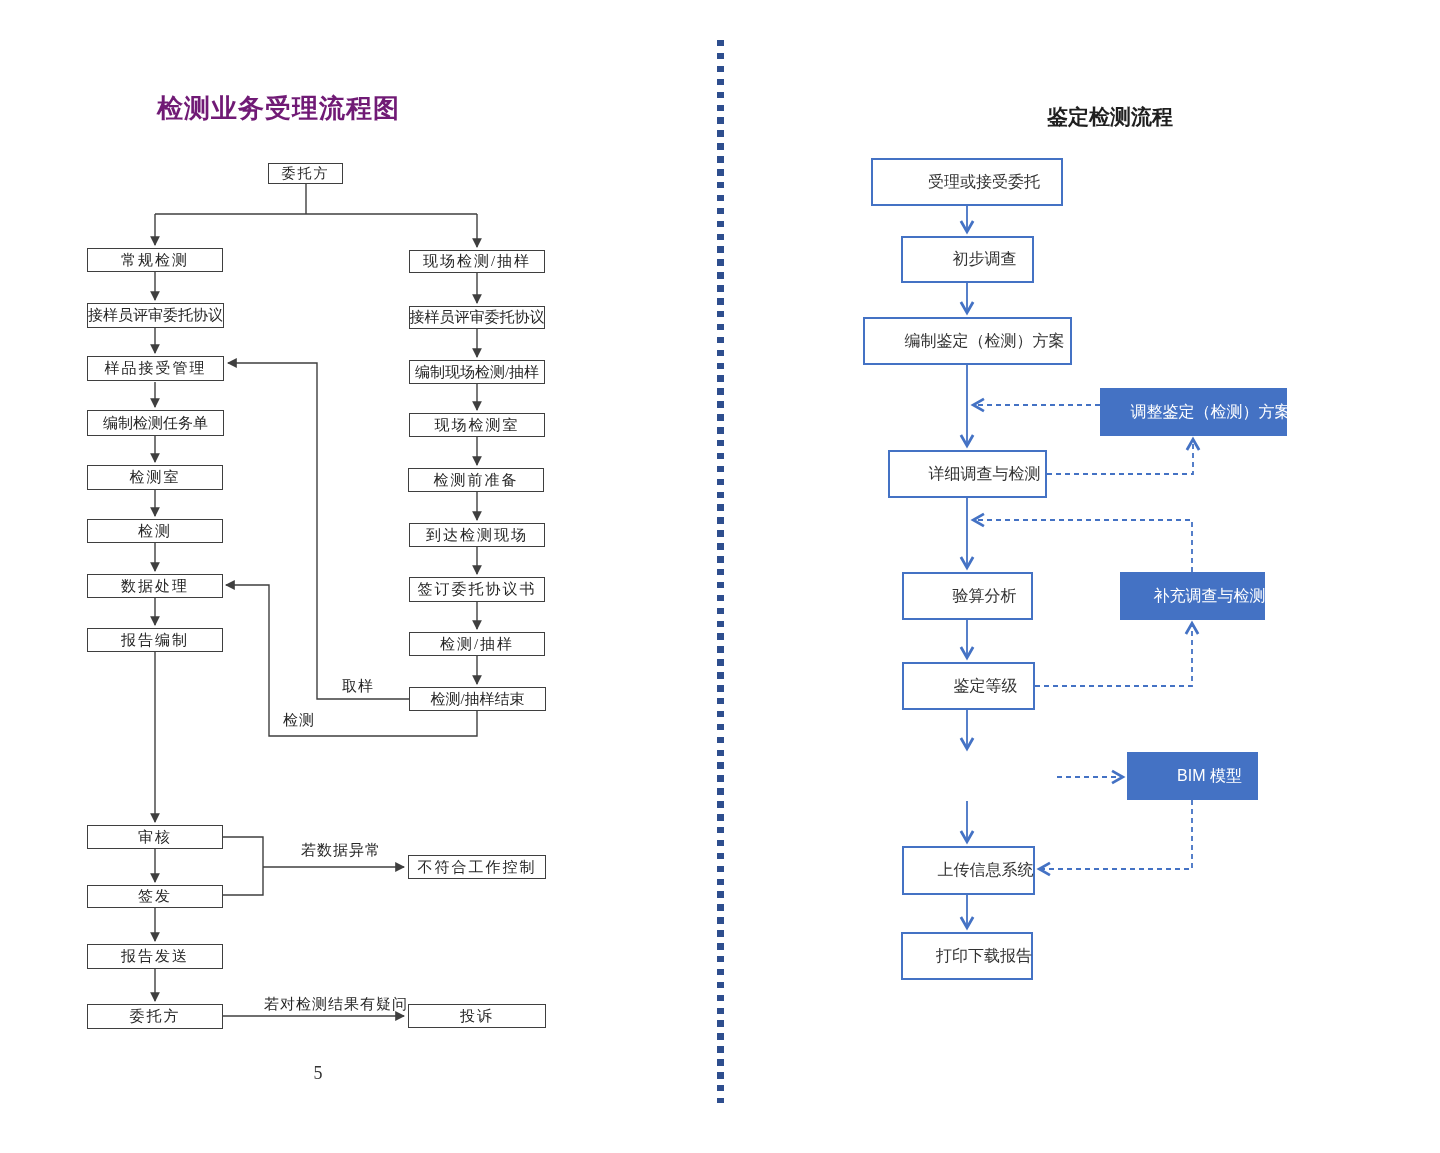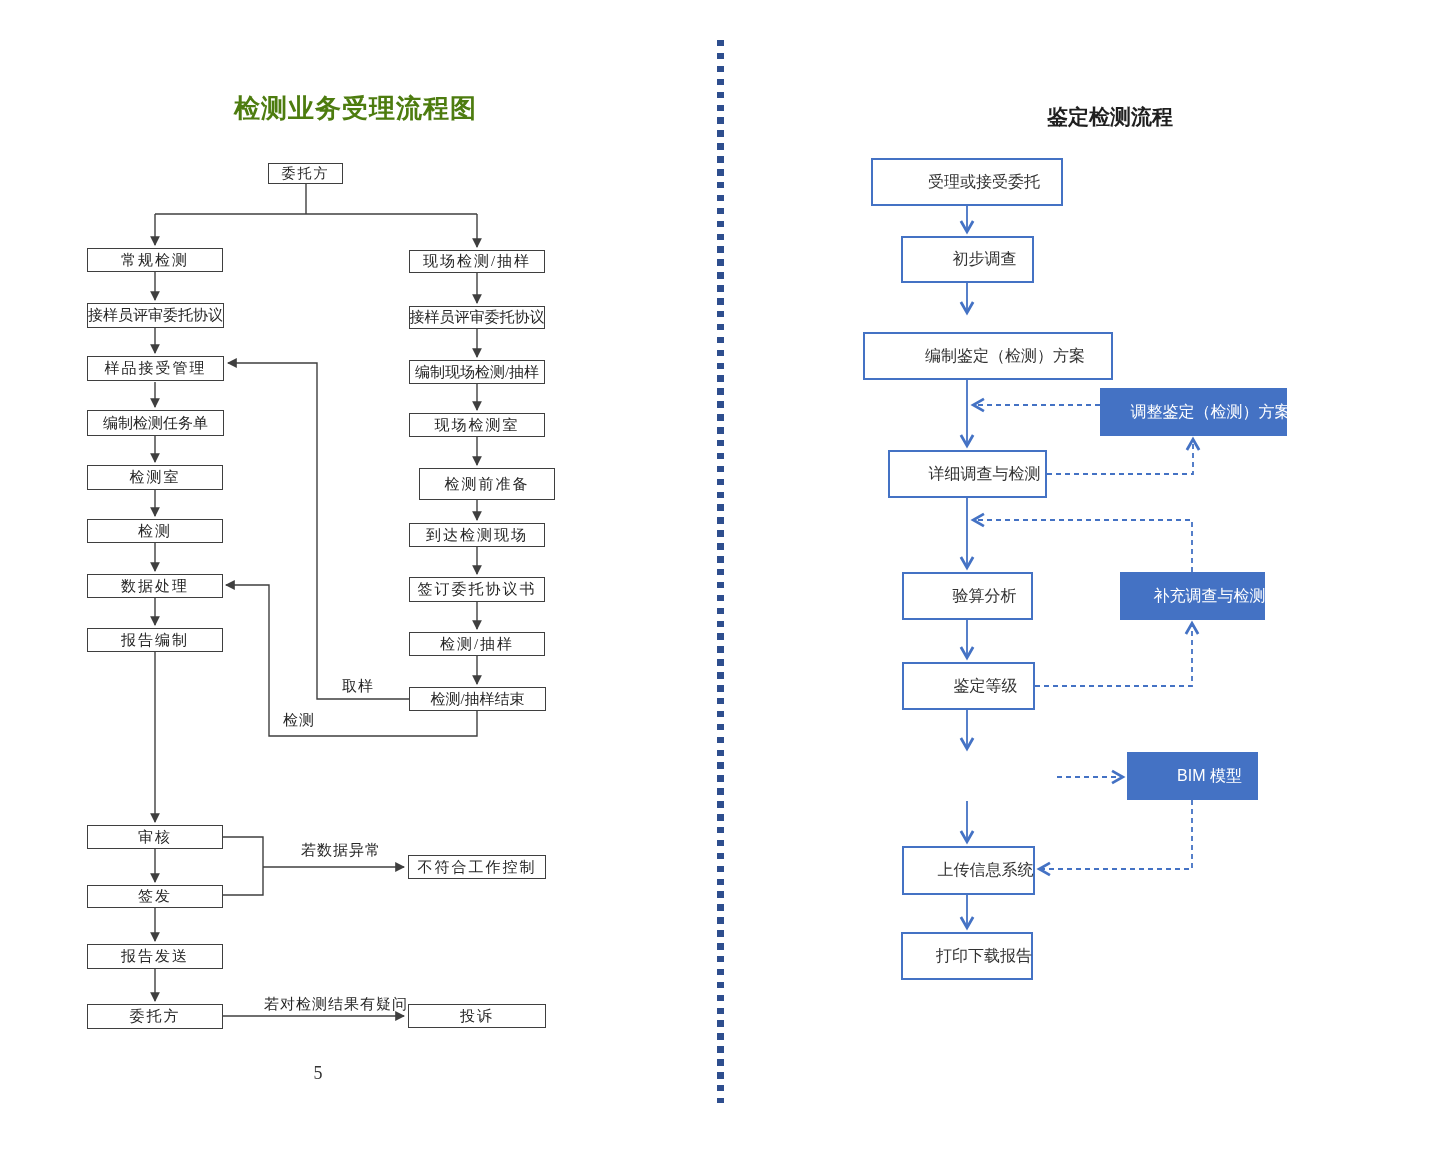"检测业务受理流程图" .ltitle { color: #4d7c0f -> #701a75; text-align: right -> left }
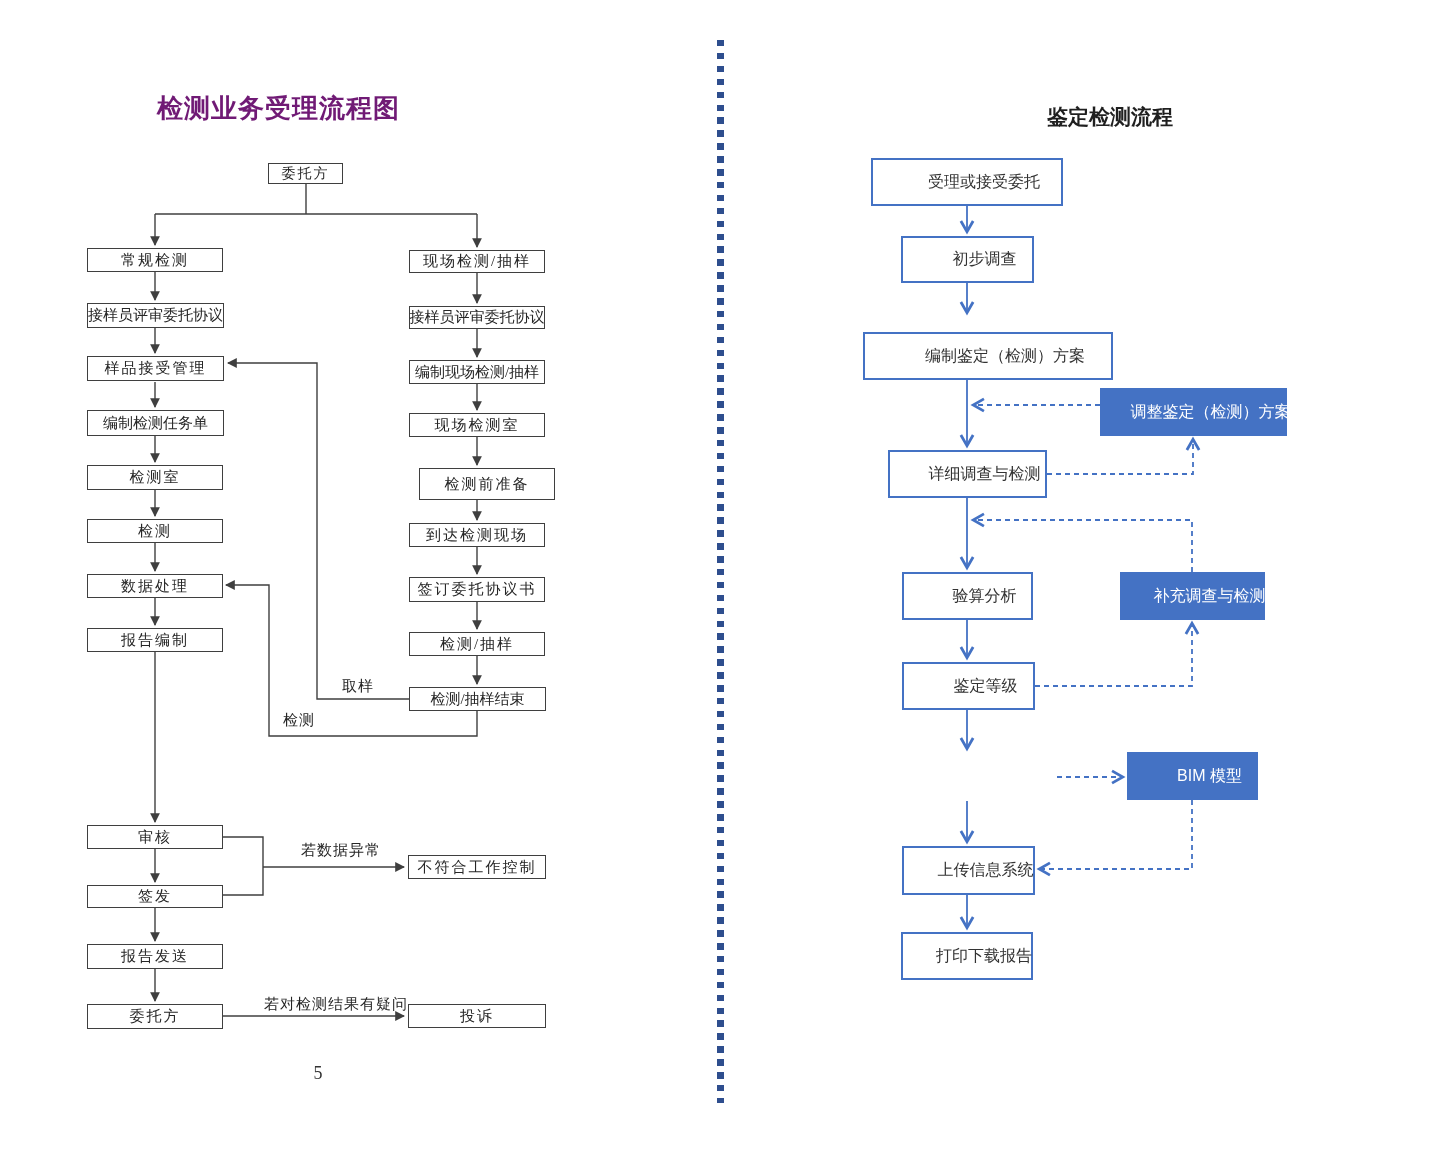"编制鉴定（检测）方案" div.rbox { top: 332px -> 317px; width: 250px -> 209px }
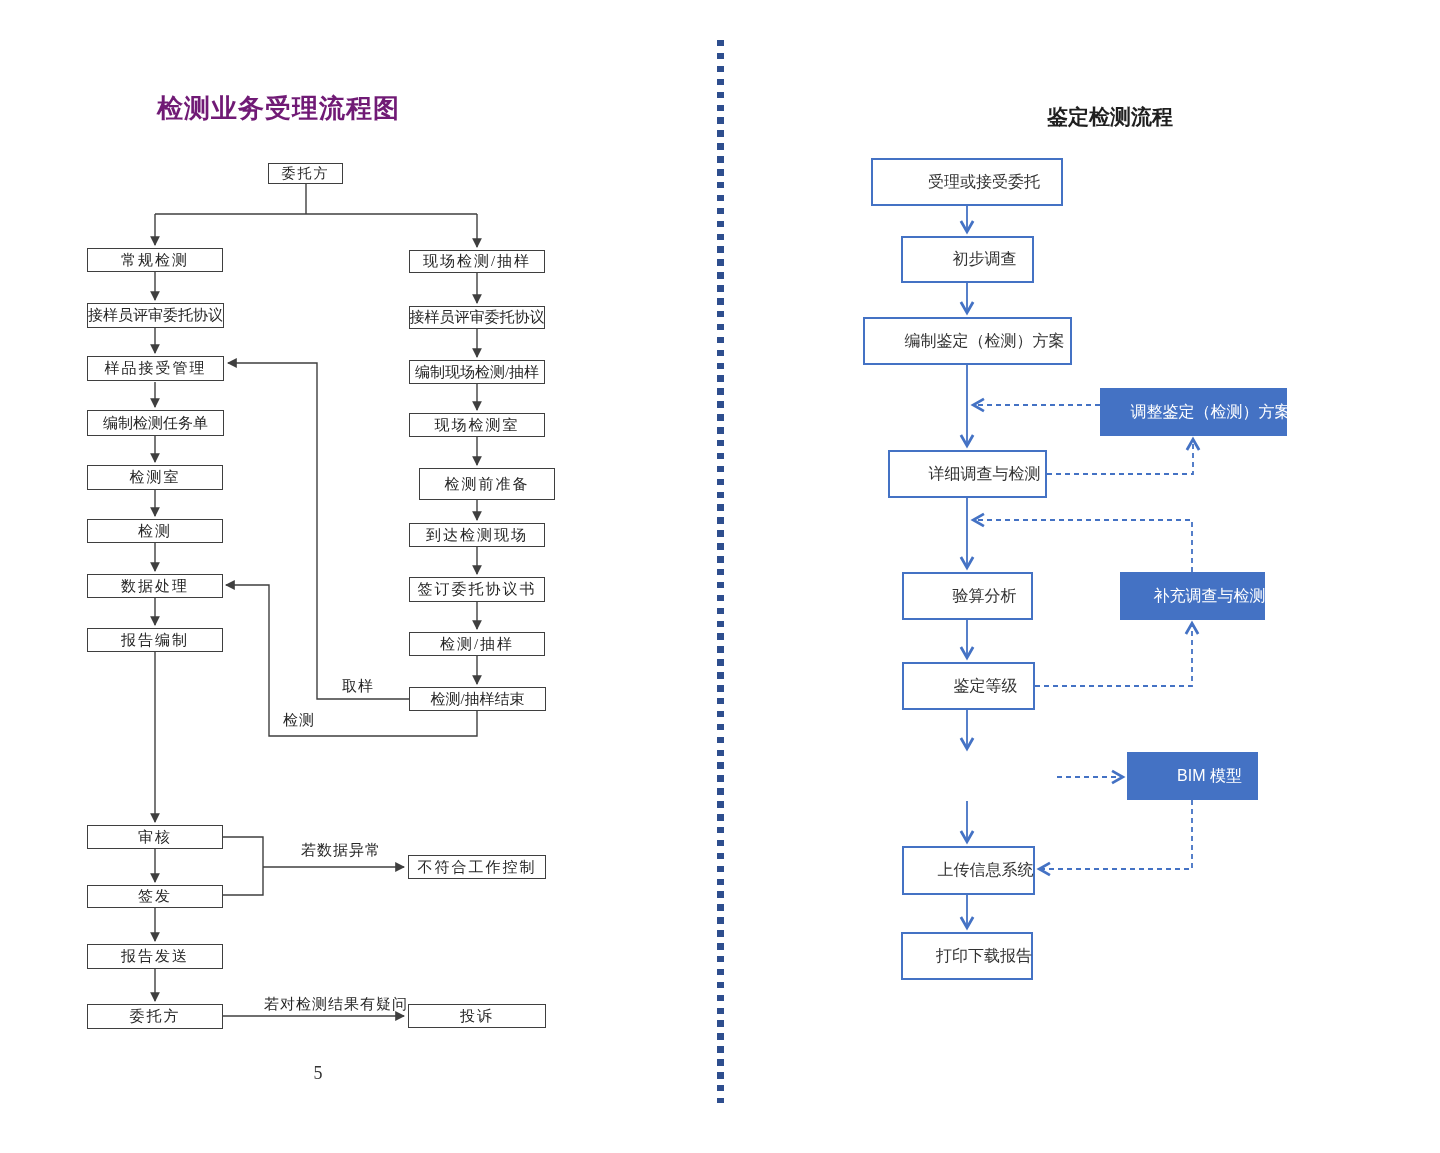"检测前准备" div.lbox { height: 32px -> 24px; left: 419px -> 408px }
